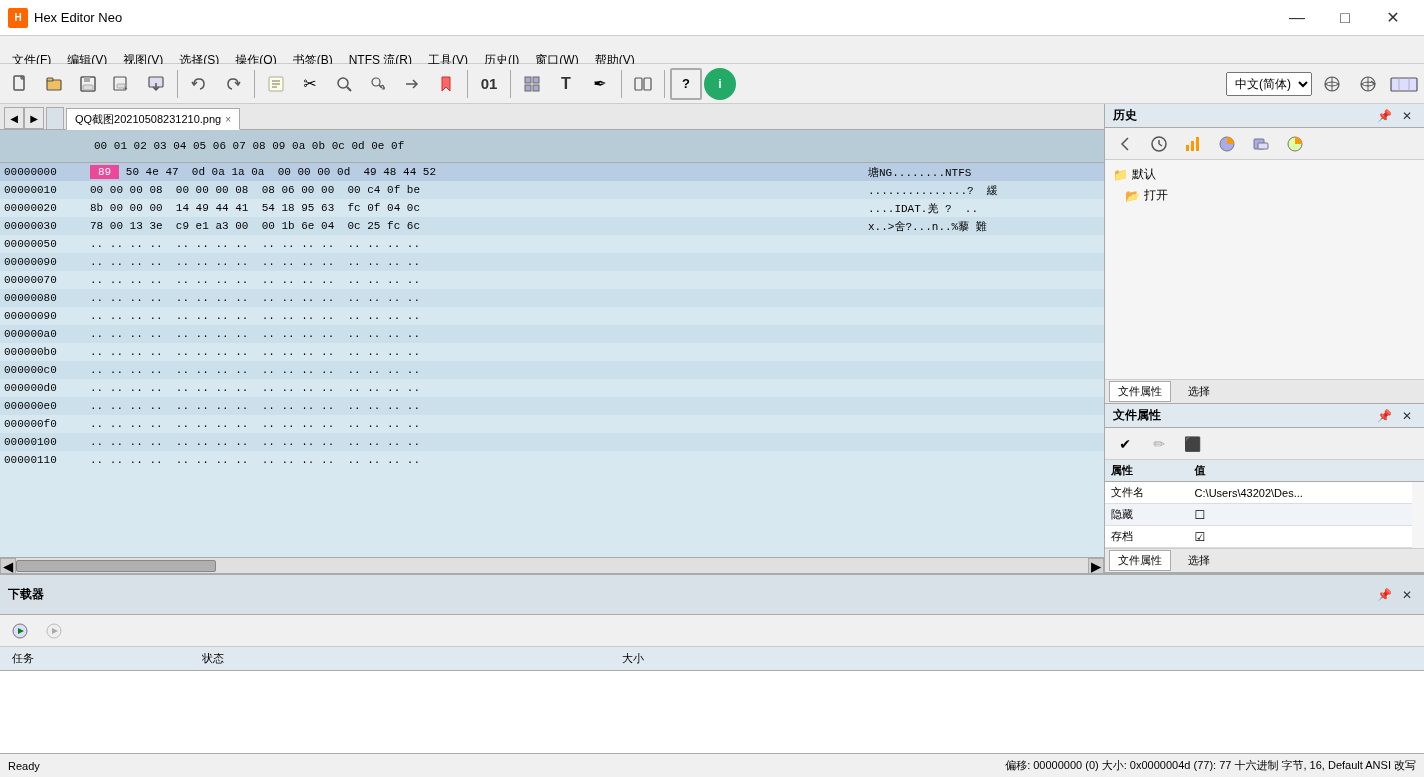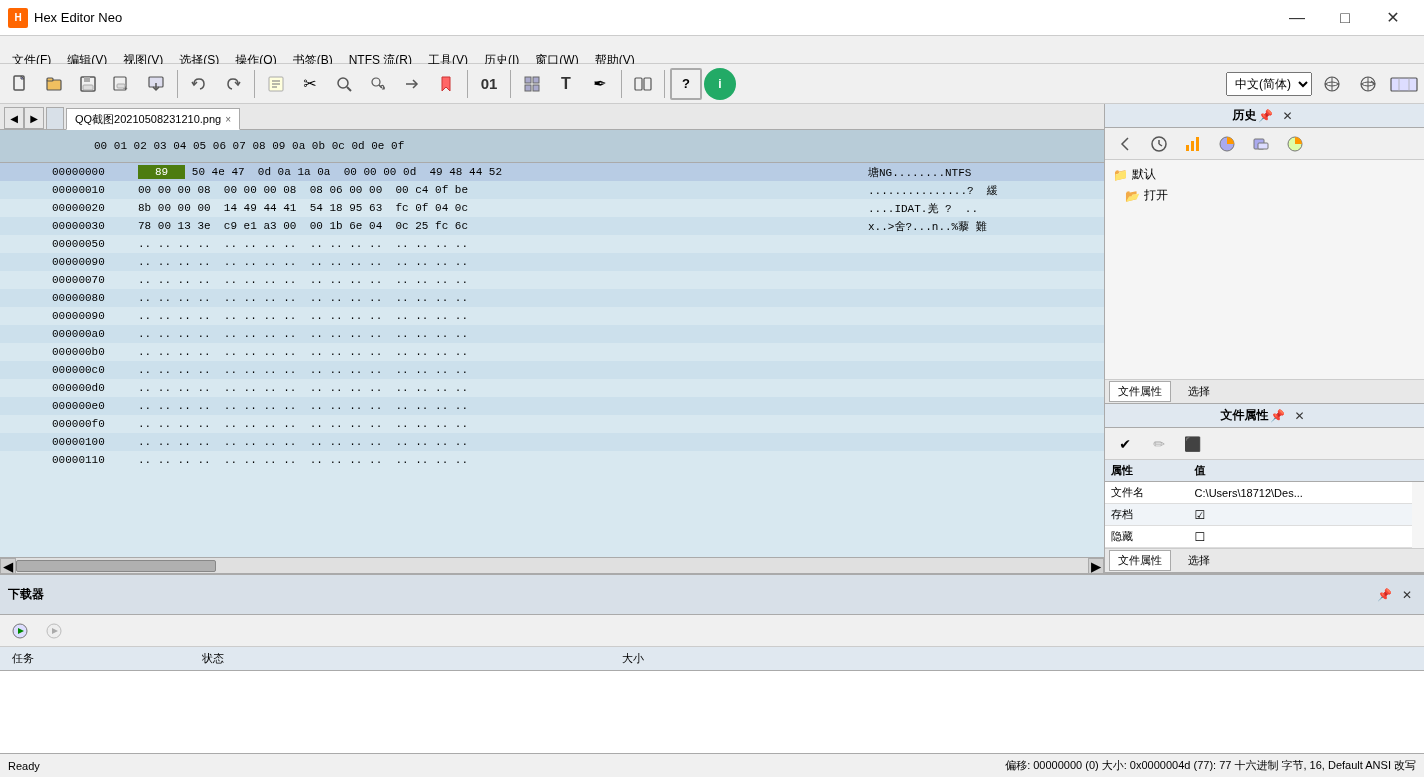"历史" .panel-header { justify-content: center -> space-between }
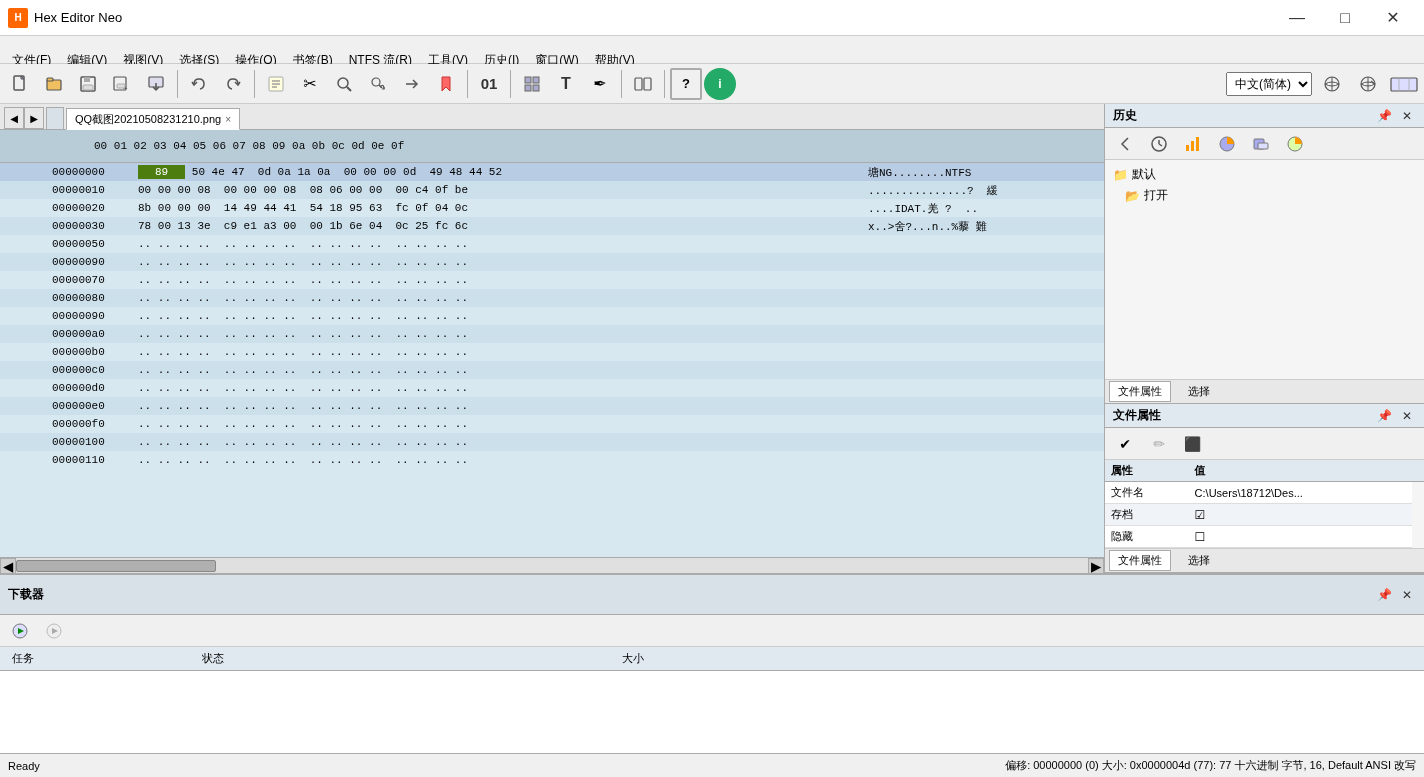"00000000" .hex-row-addr { margin-left: 48px -> none }
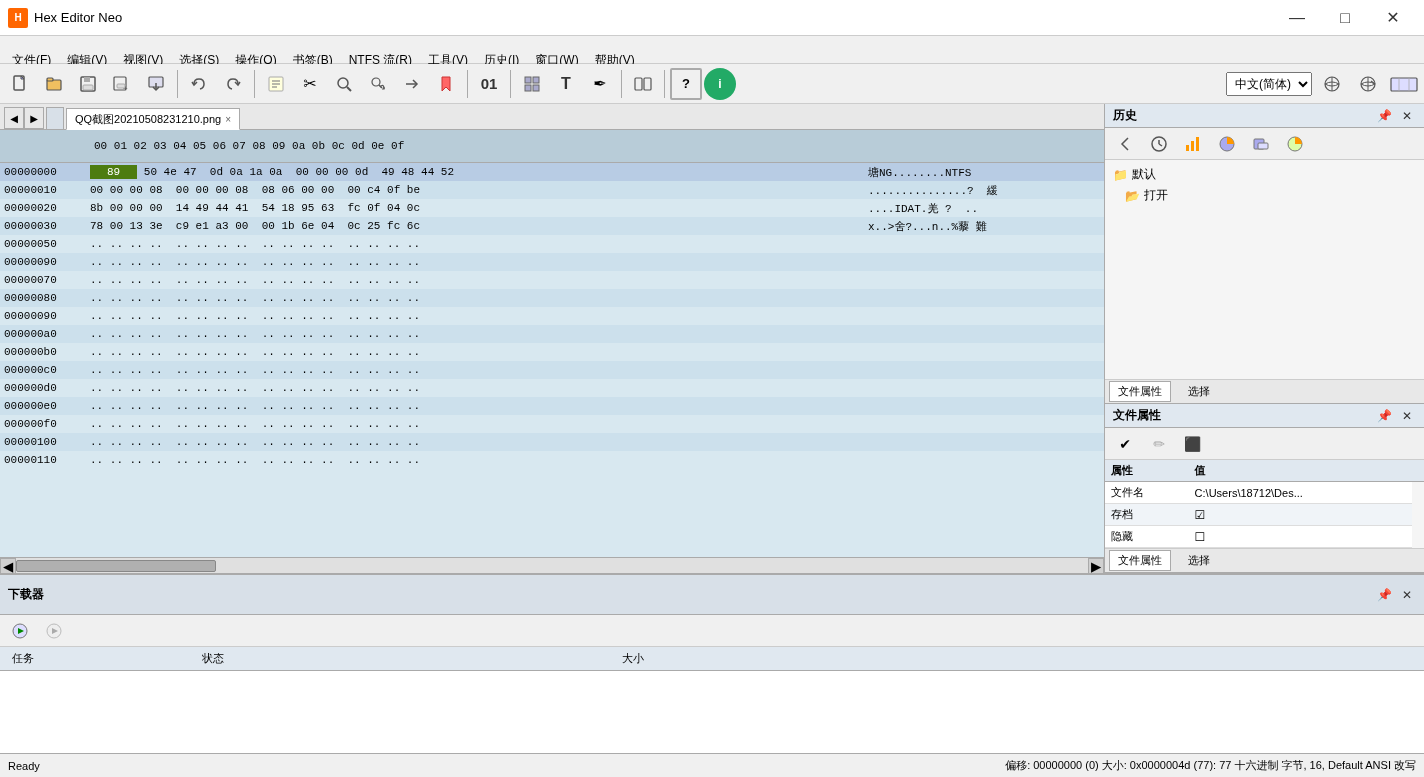"89" .byte-selected { background: #4d7c0f -> #ec4899; padding: 1px 17px -> 1px 8px }
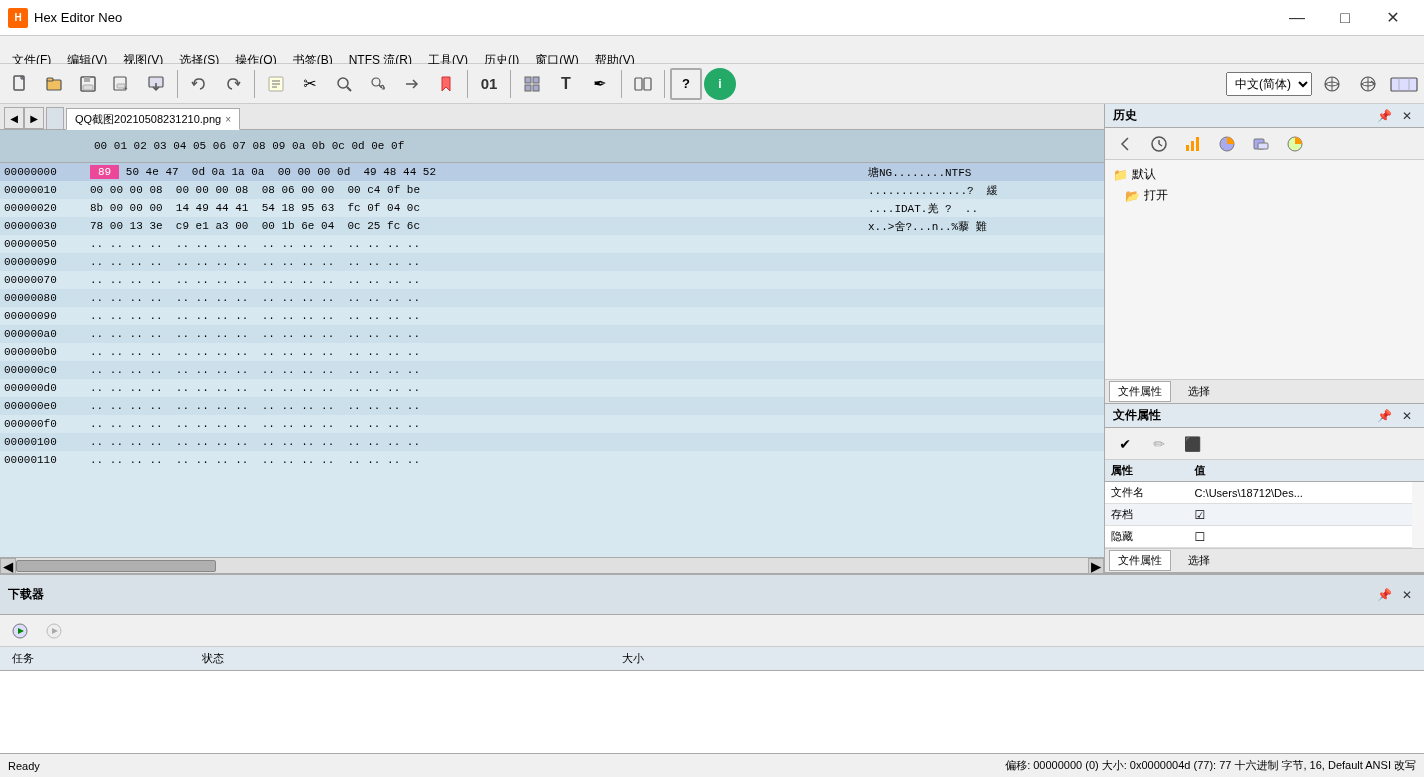"C:\Users\18712\Des..." td { text: 18712 -> 43202 }
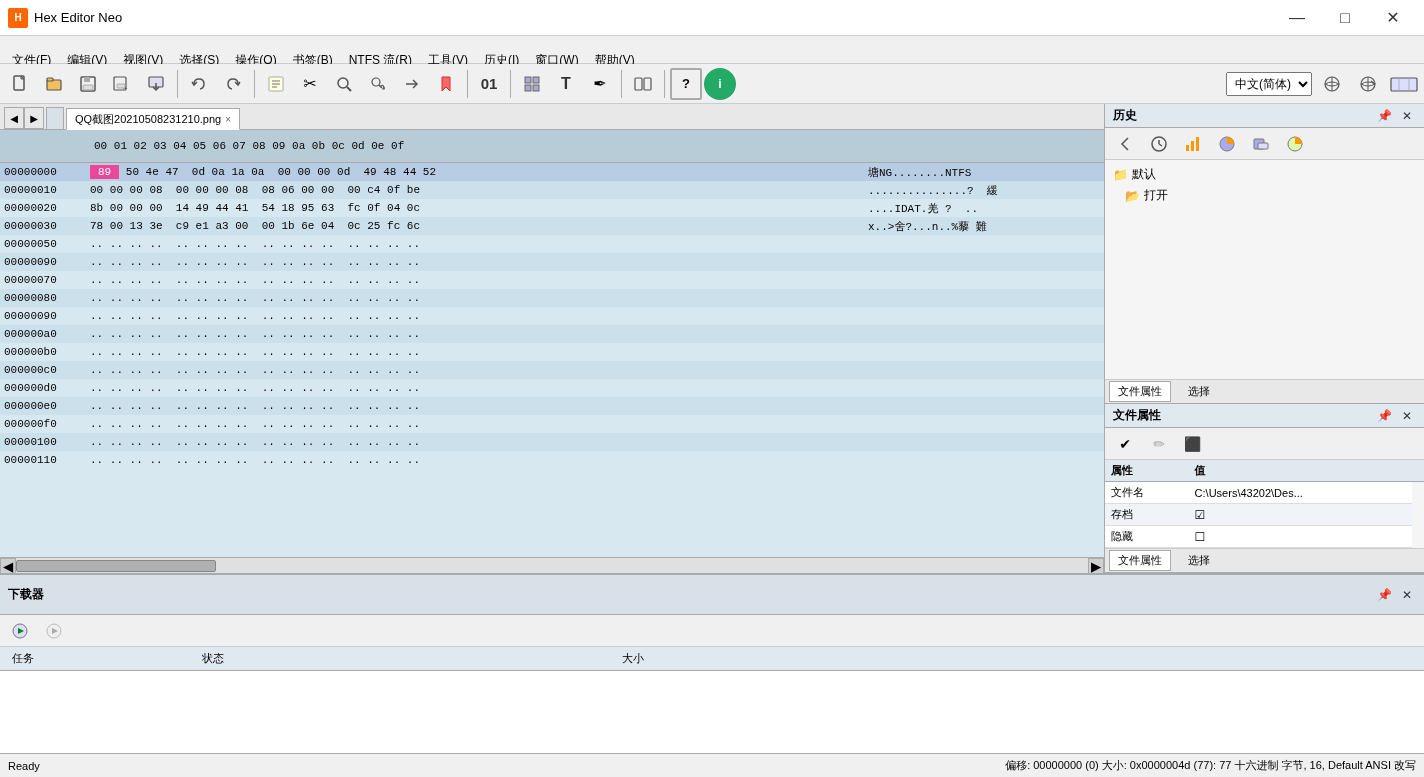"存档" tr { order: before "隐藏" -> after "隐藏" }
